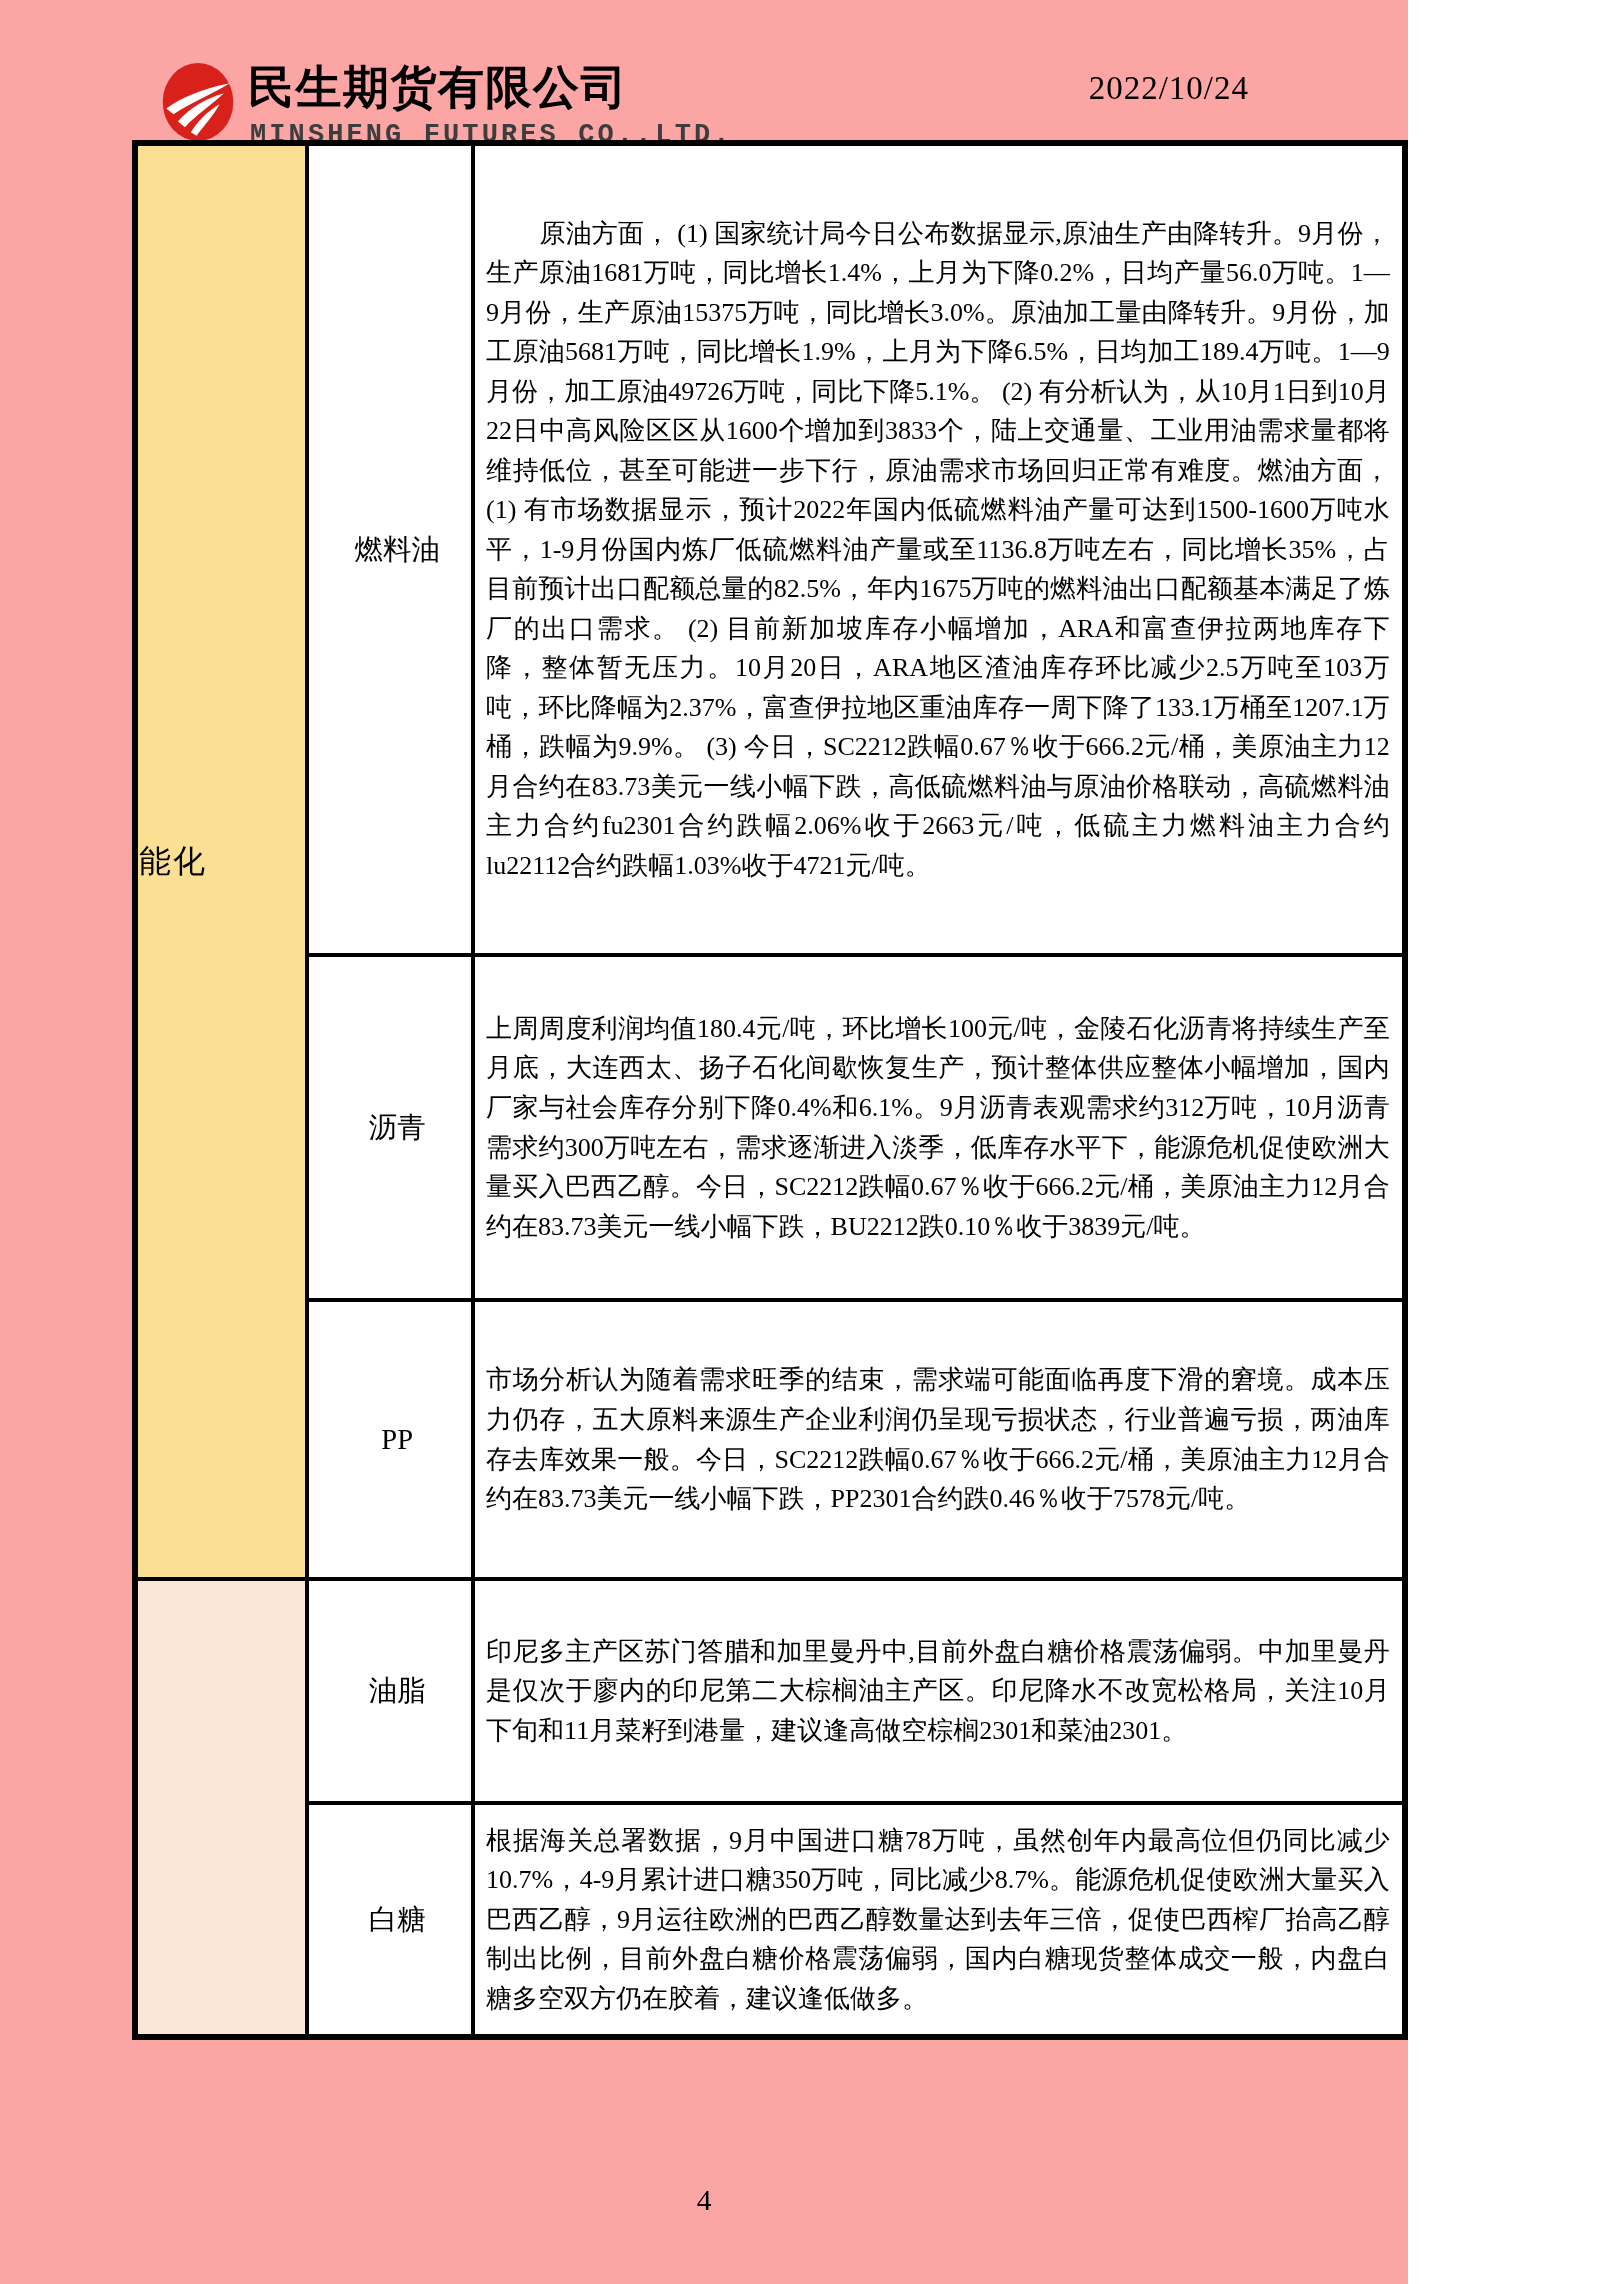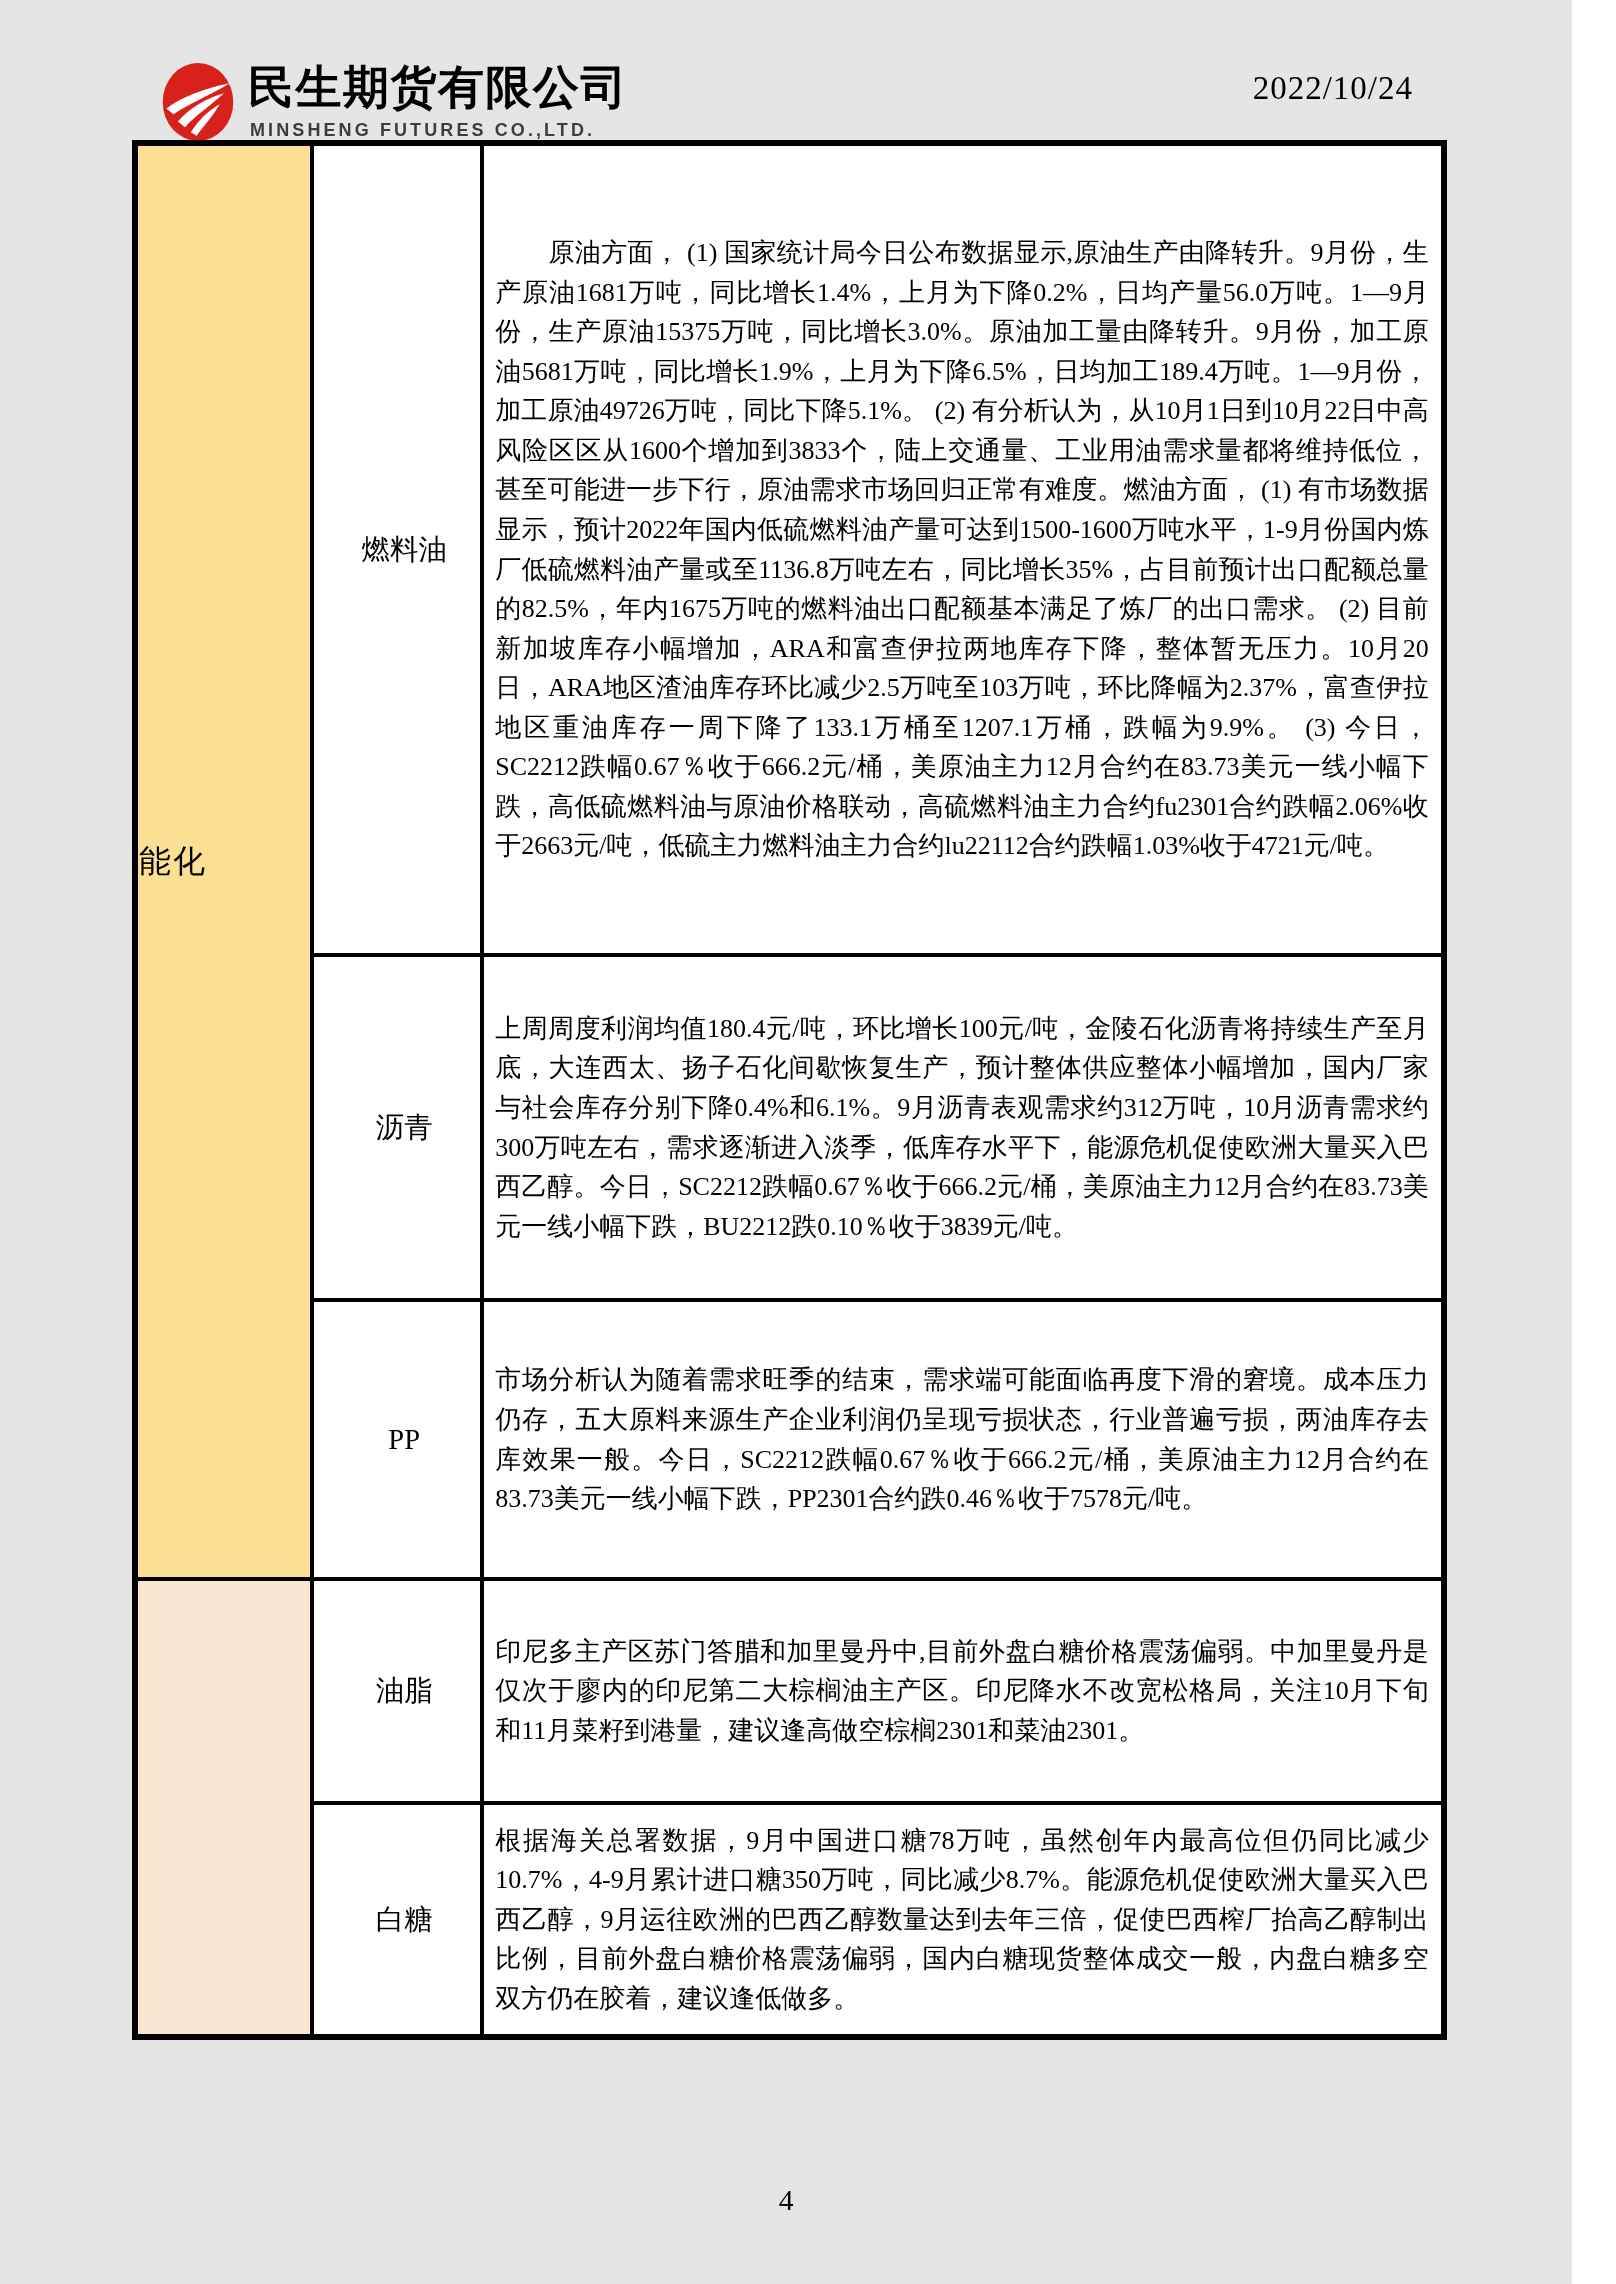"民生期货有限公司" .page { background: #e5e5e5 -> #fca5a5; width: 1572px -> 1408px }
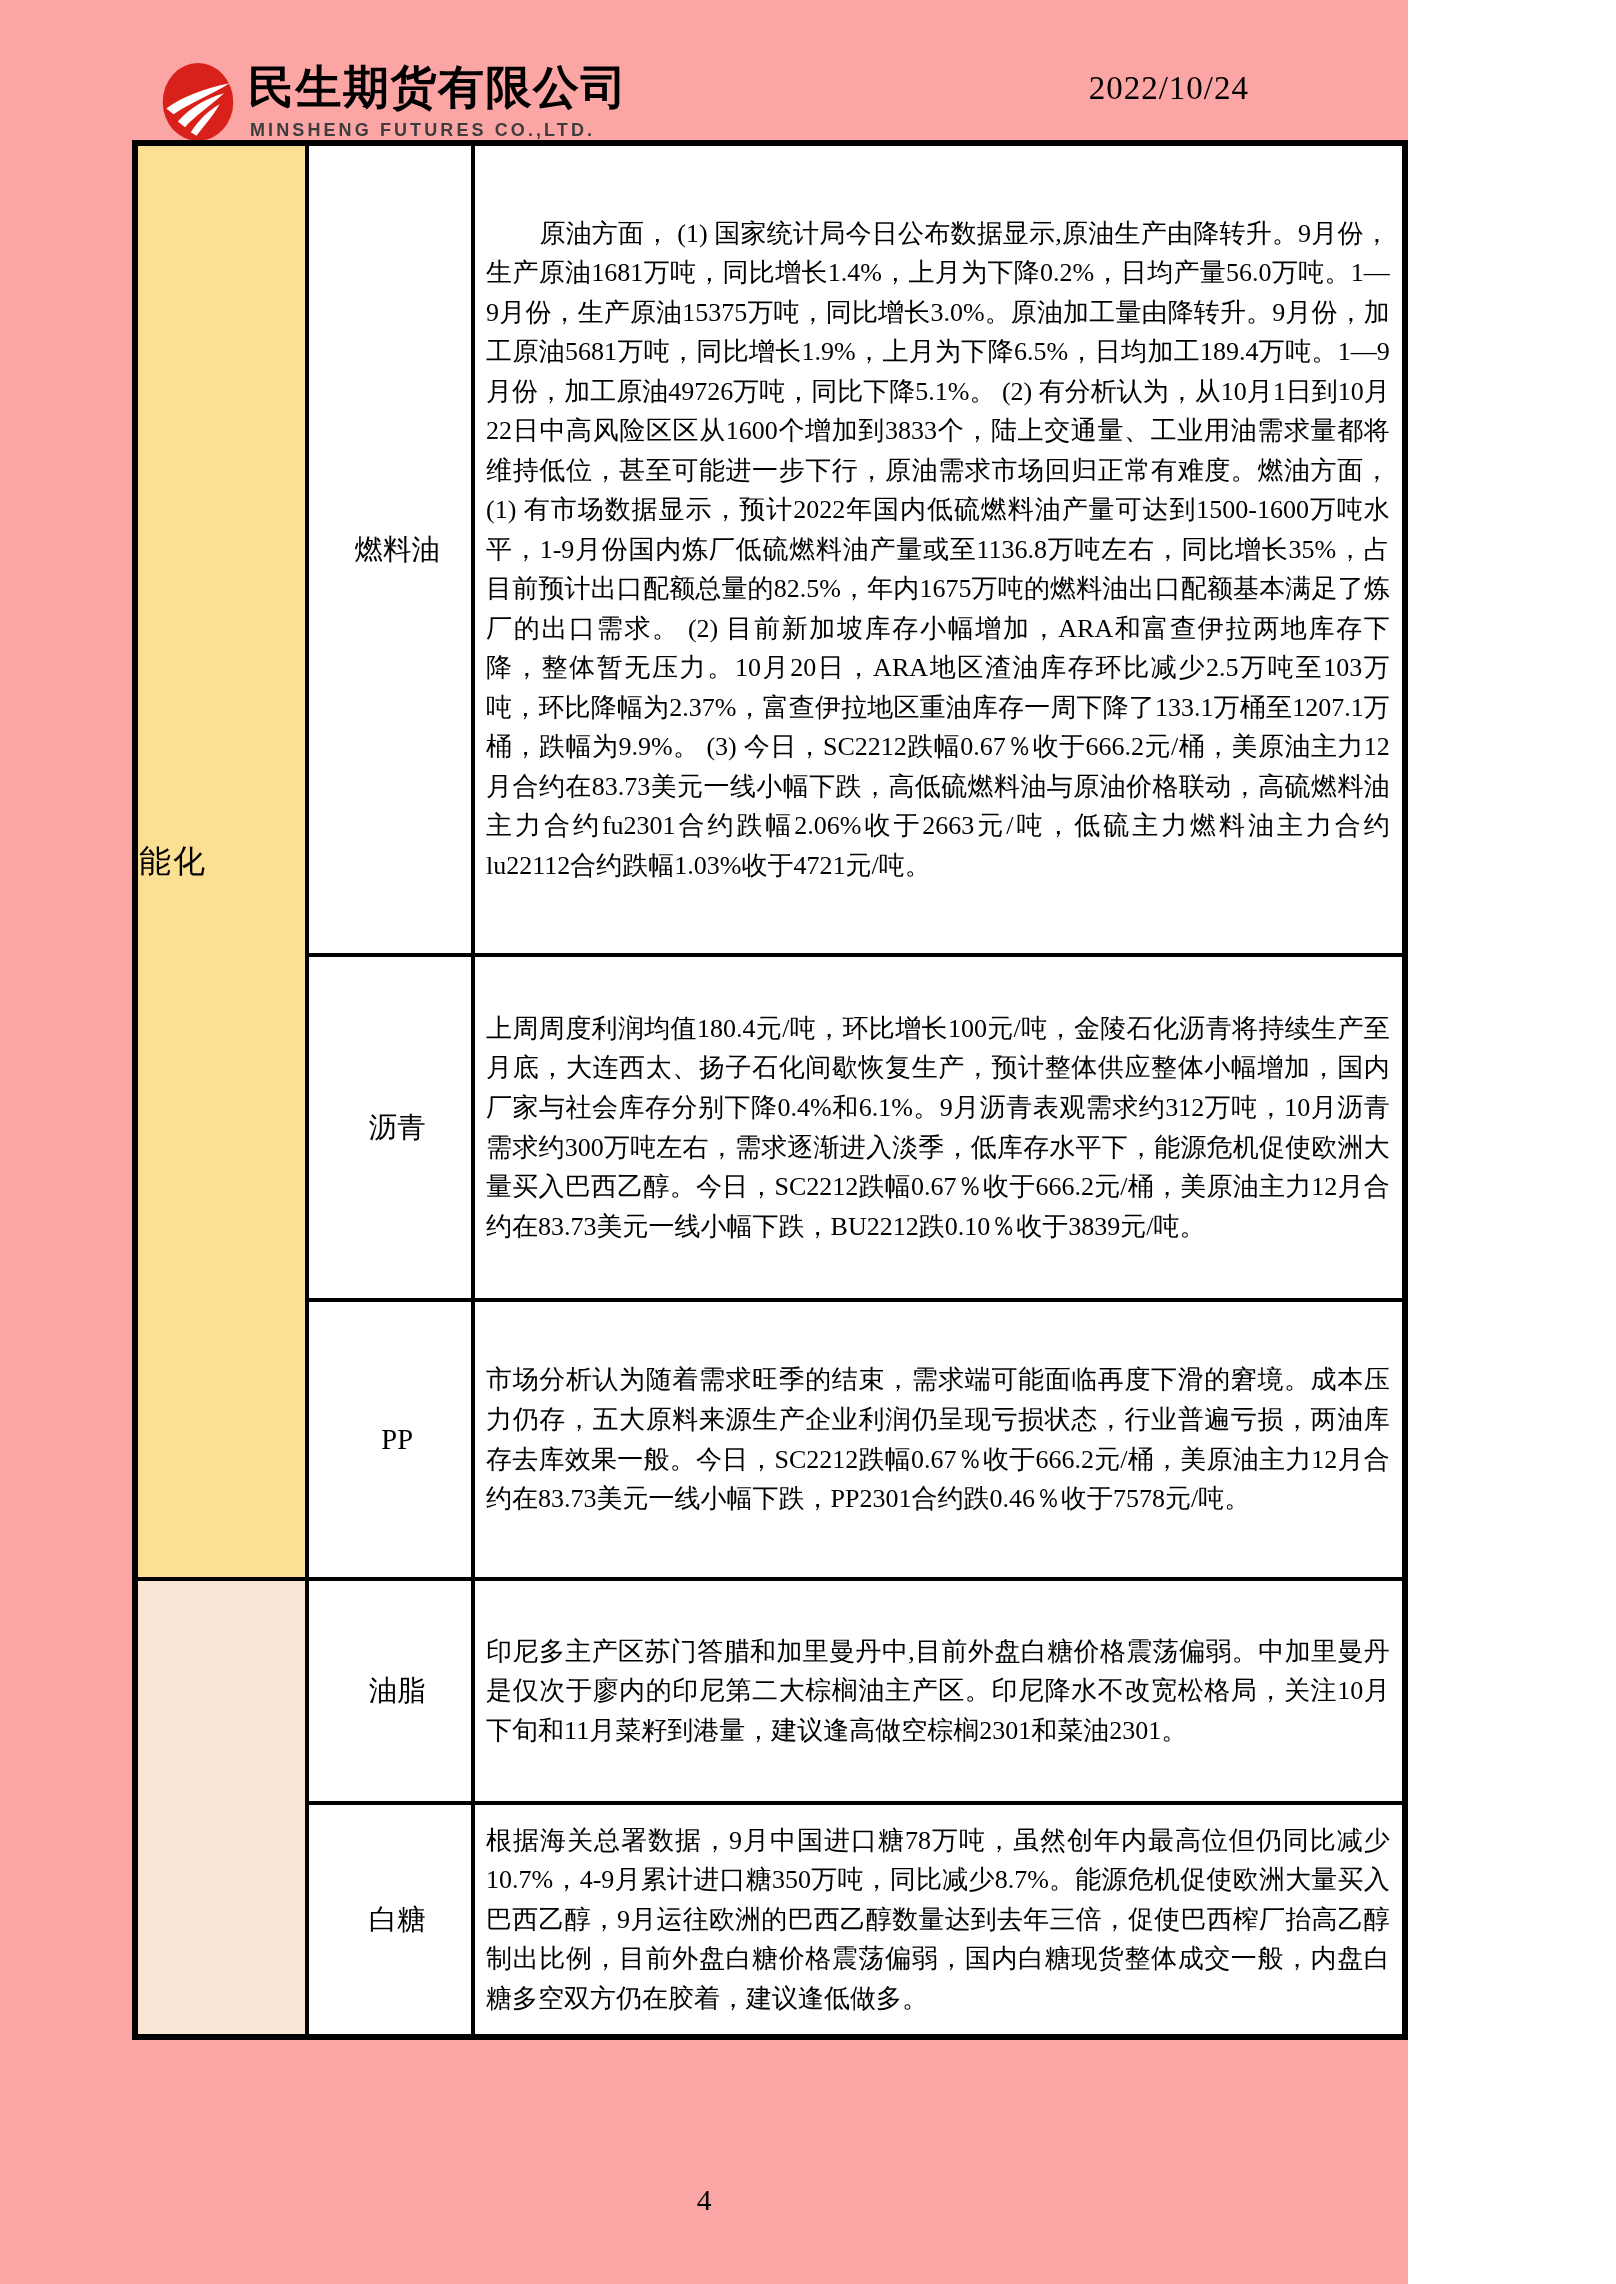"MINSHENG FUTURES CO.,LTD." .logo-en { font-family: Liberation Sans, sans-serif -> Liberation Mono, monospace; font-size: 18px -> 27px }
